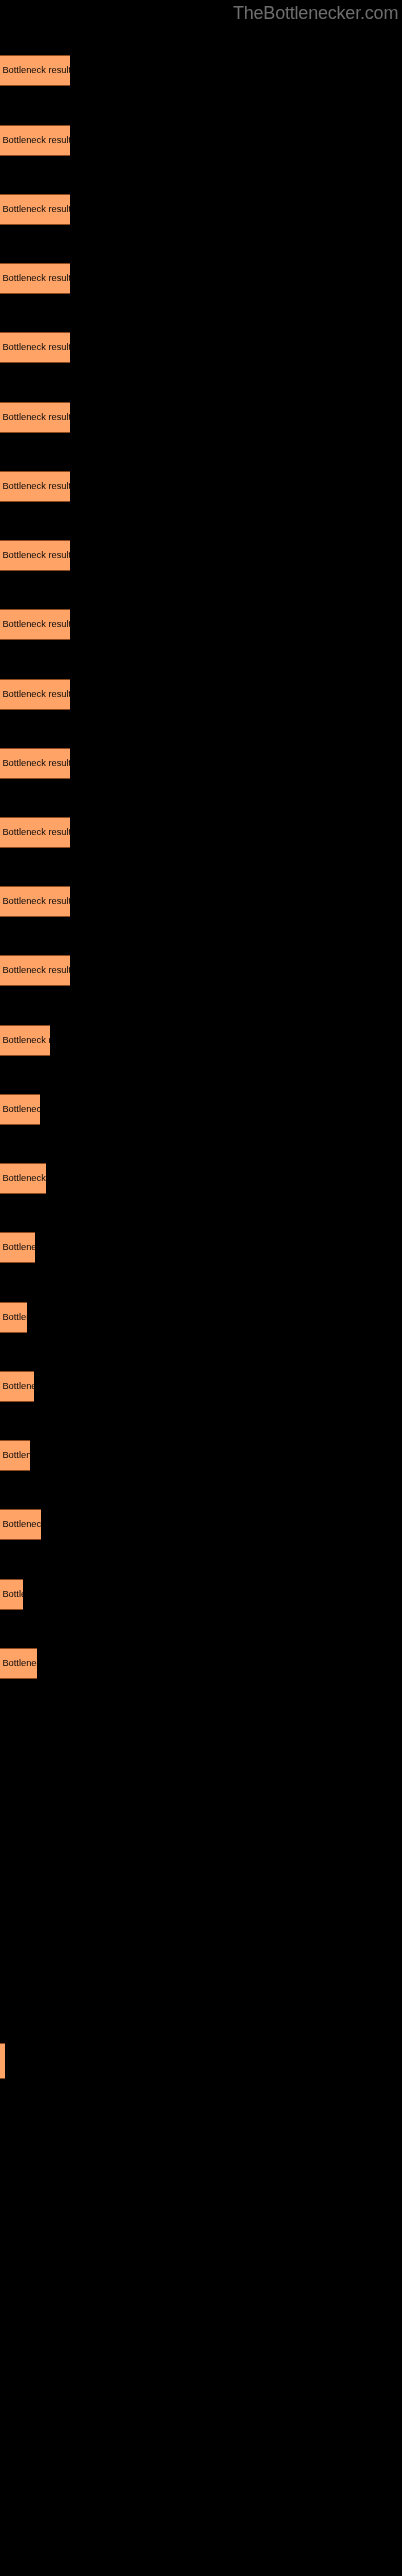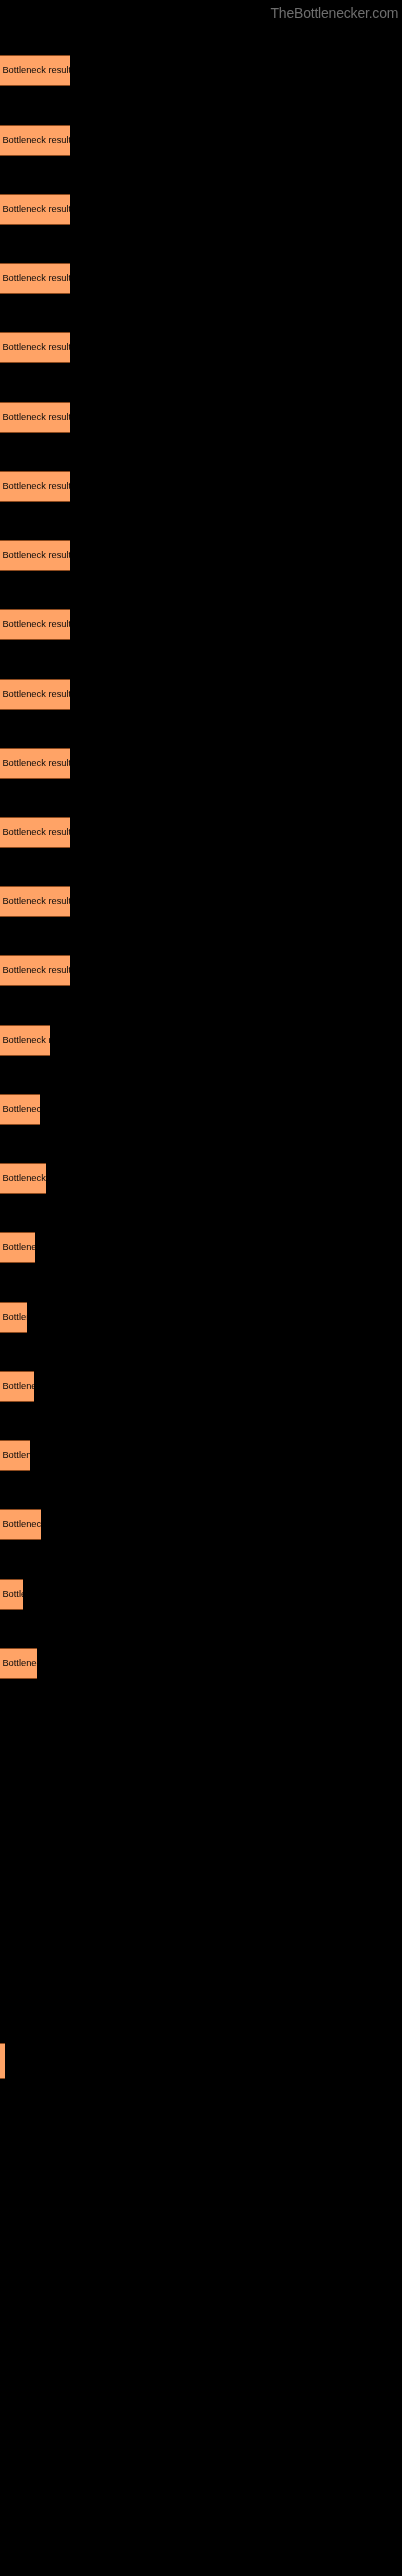"TheBottlenecker.com" .site-title { font-size: 14px -> 18px }
